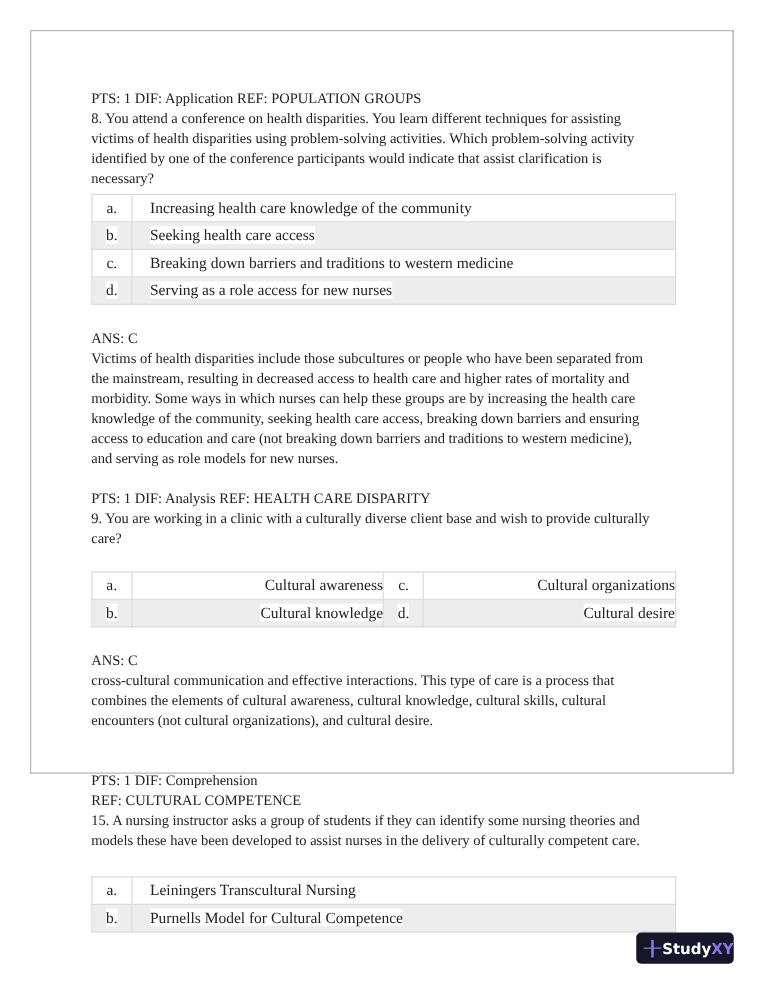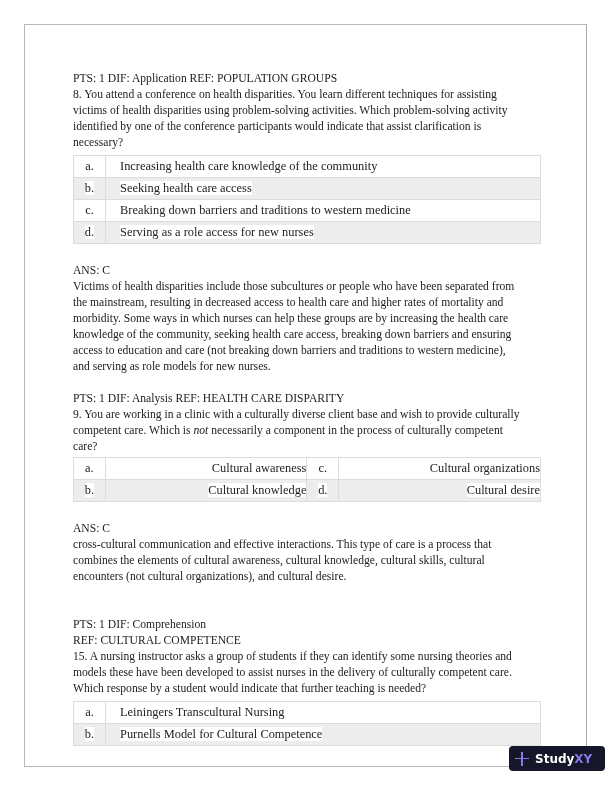"PTS: 1 DIF: Application REF:" .page { height: 743px -> 595px }
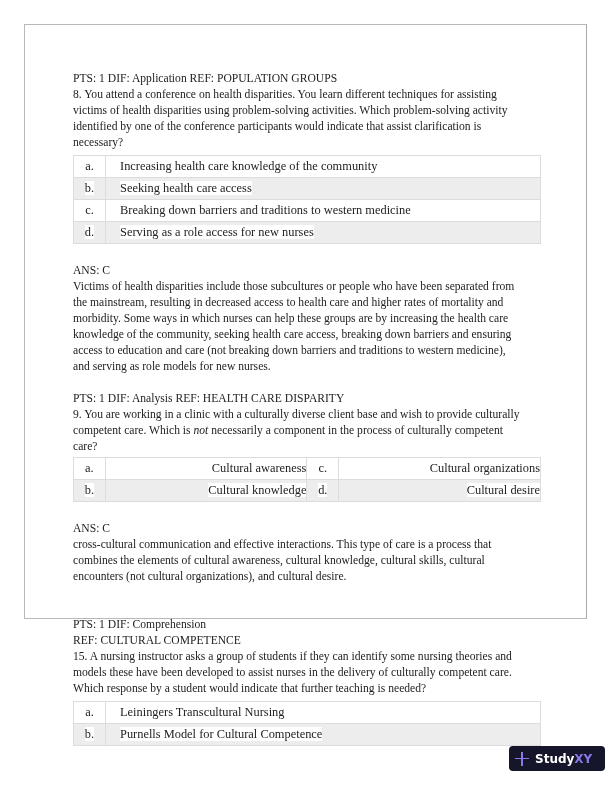"competent care. Which is not" div.line { html: <div><span>competent care. Which is </span><em>not</em><span> necessarily a component in the process of culturally competent</span></div> -> none }
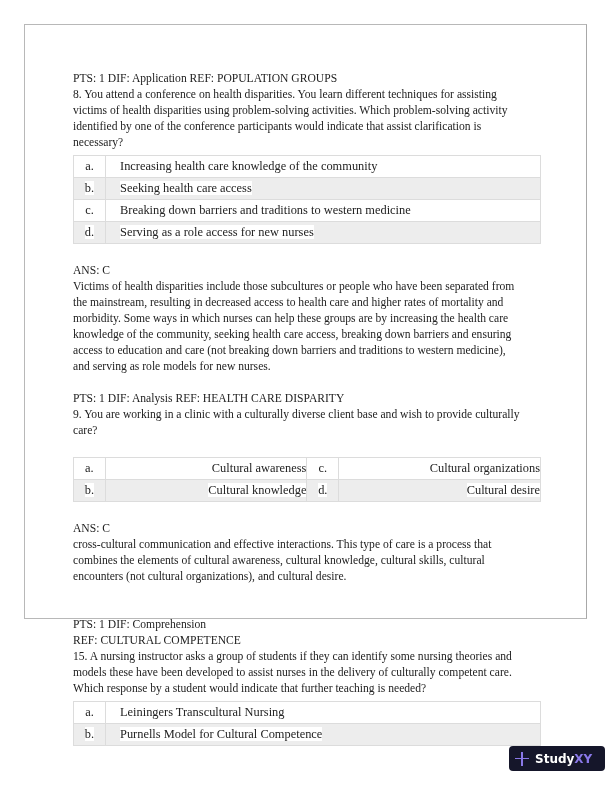"Which response by a student" div.line { html: <div>Which response by a student would indicate that further teaching is needed?</div> -> none }
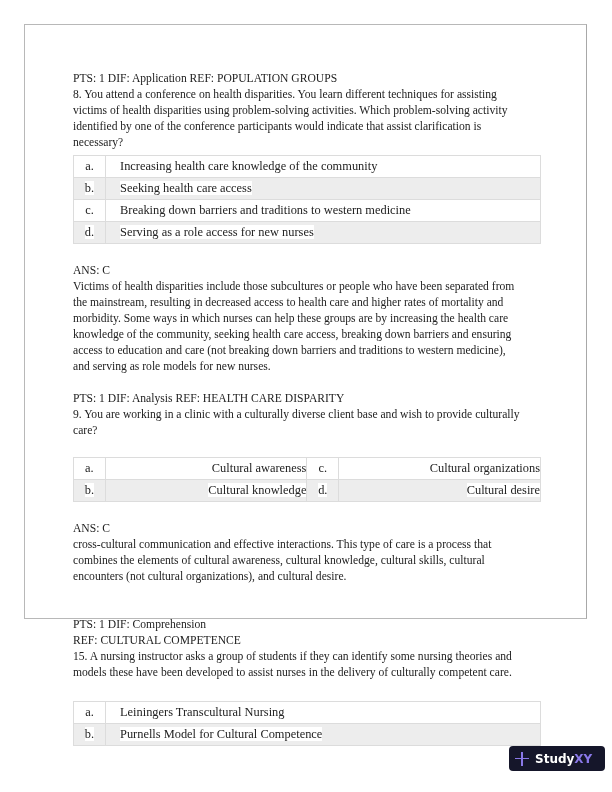"StudyXY" .badge { width: 96px -> 78px }
